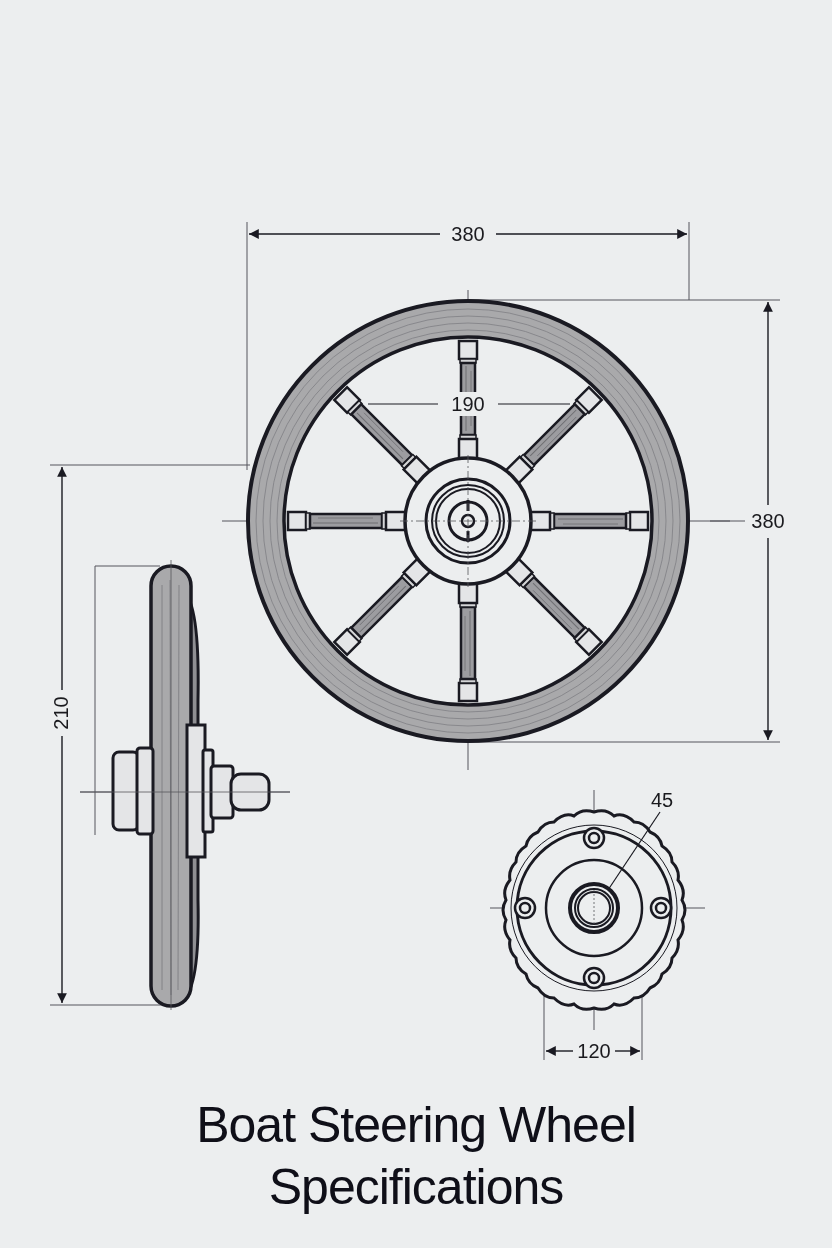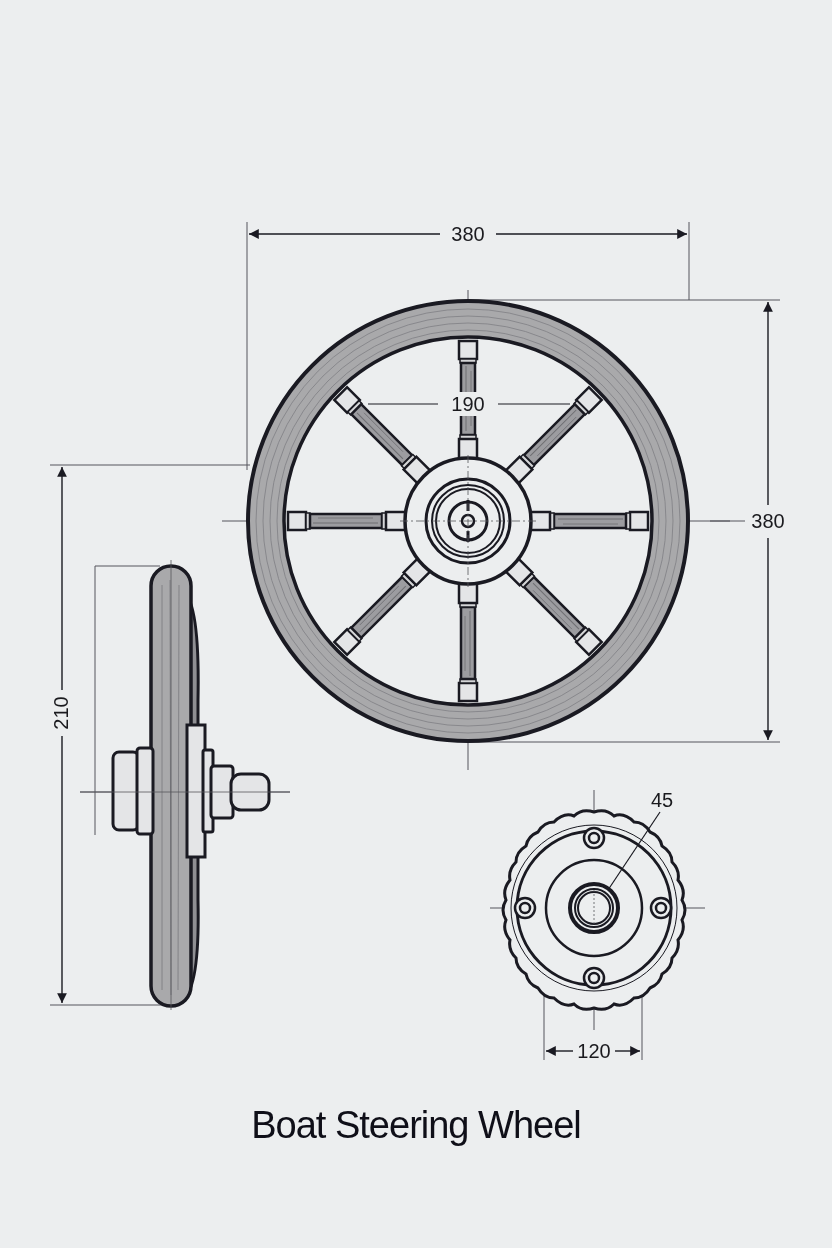"Boat Steering Wheel" .title { font-size: 38px -> 50px }
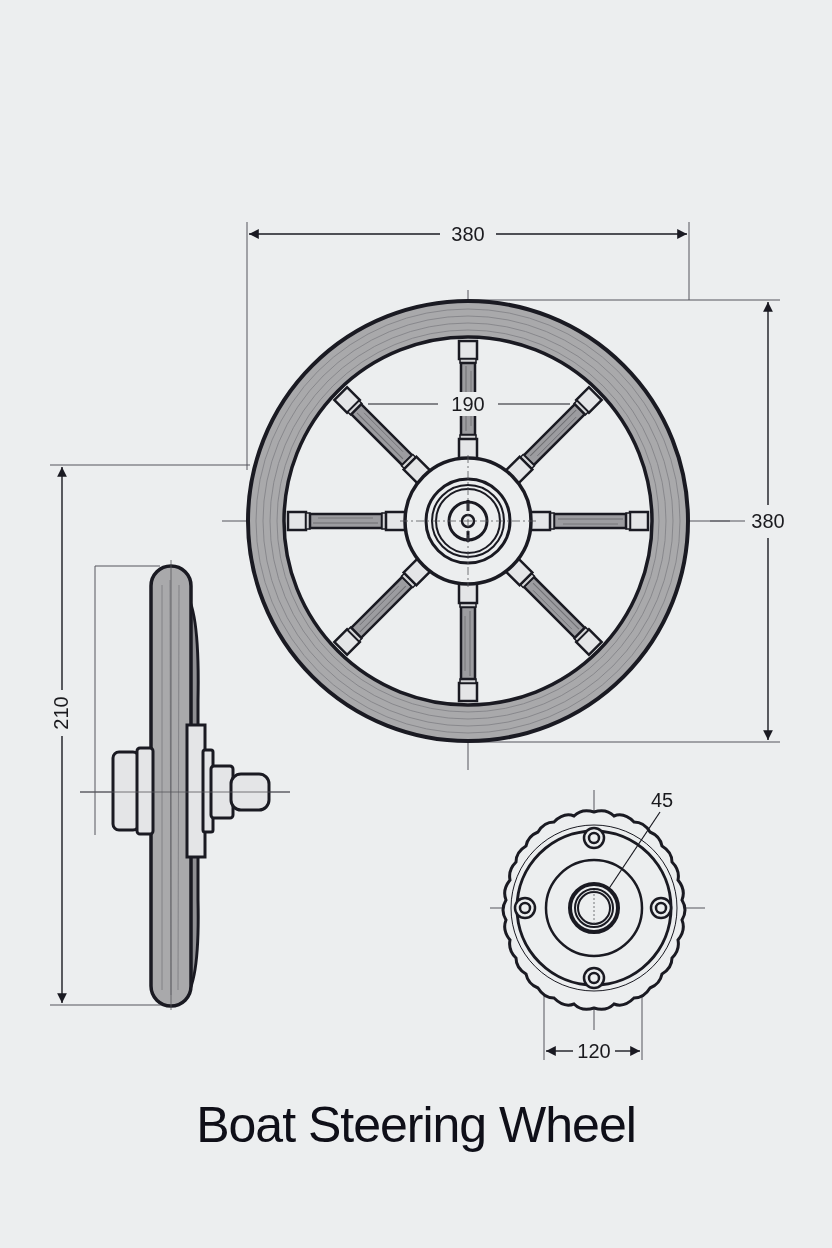"Specifications" span { html: none -> <span>Specifications</span> }
